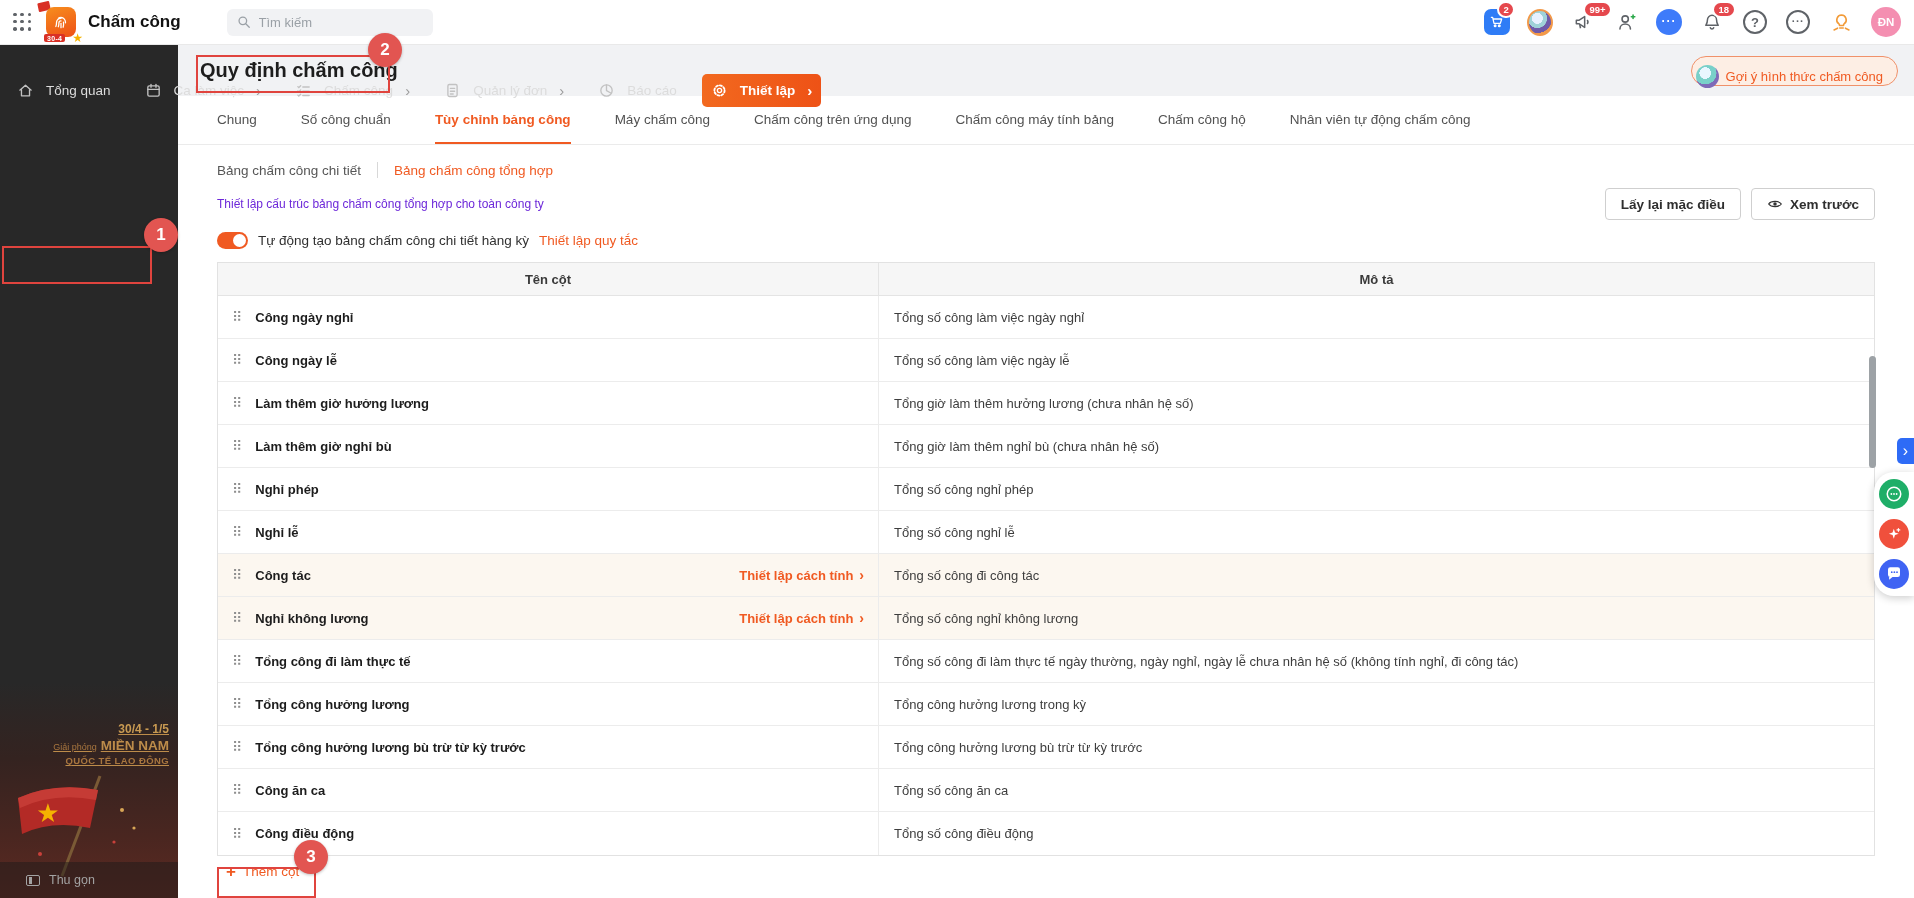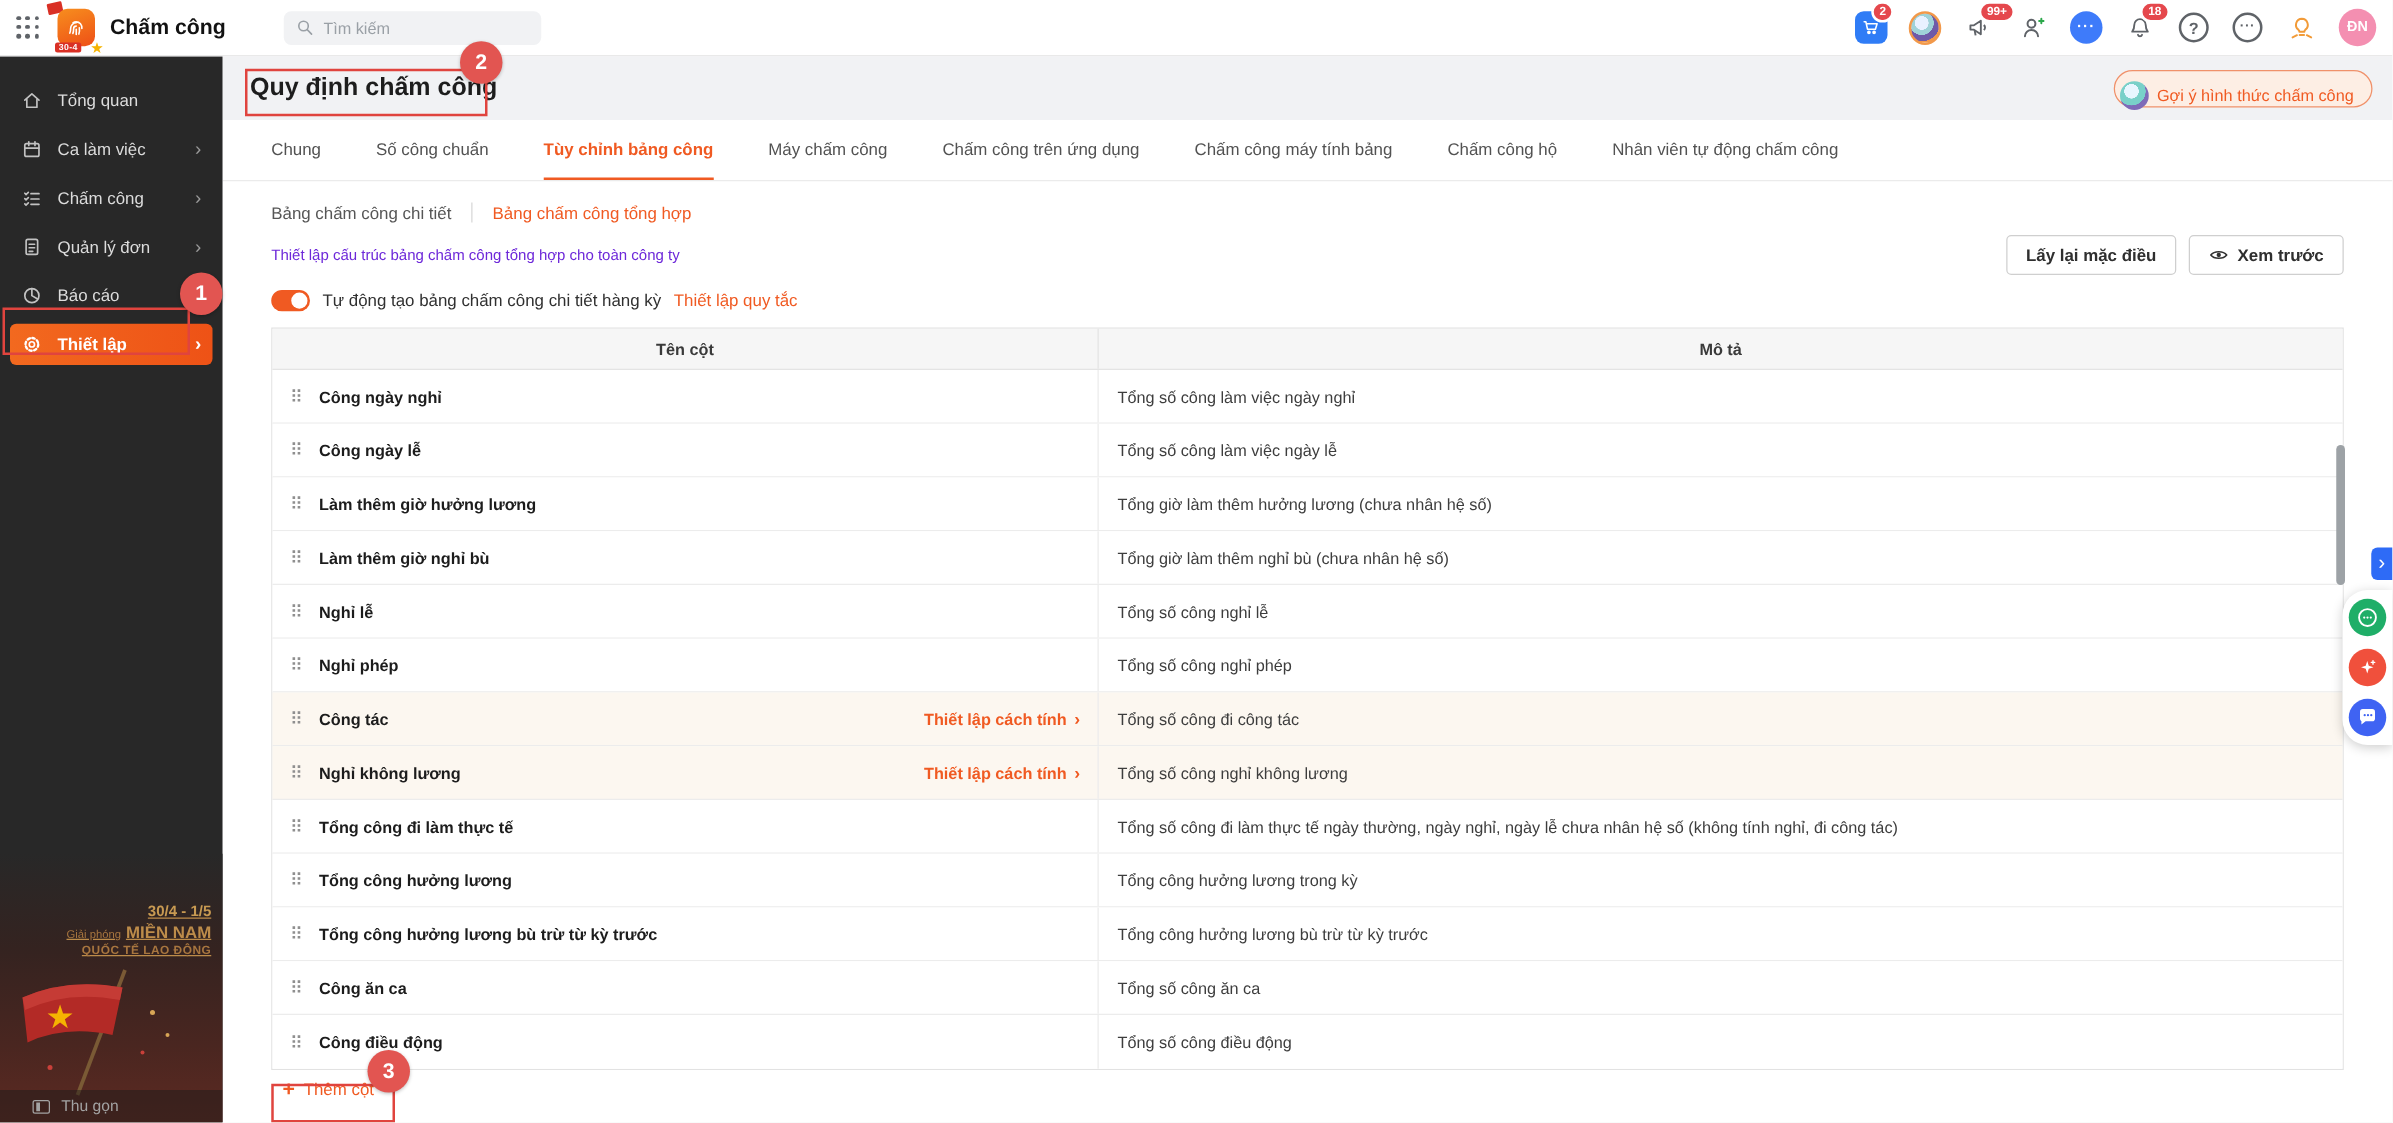"Tổng quan" .sidebar { flex-direction: column -> row; padding-top: 16px -> 26px }
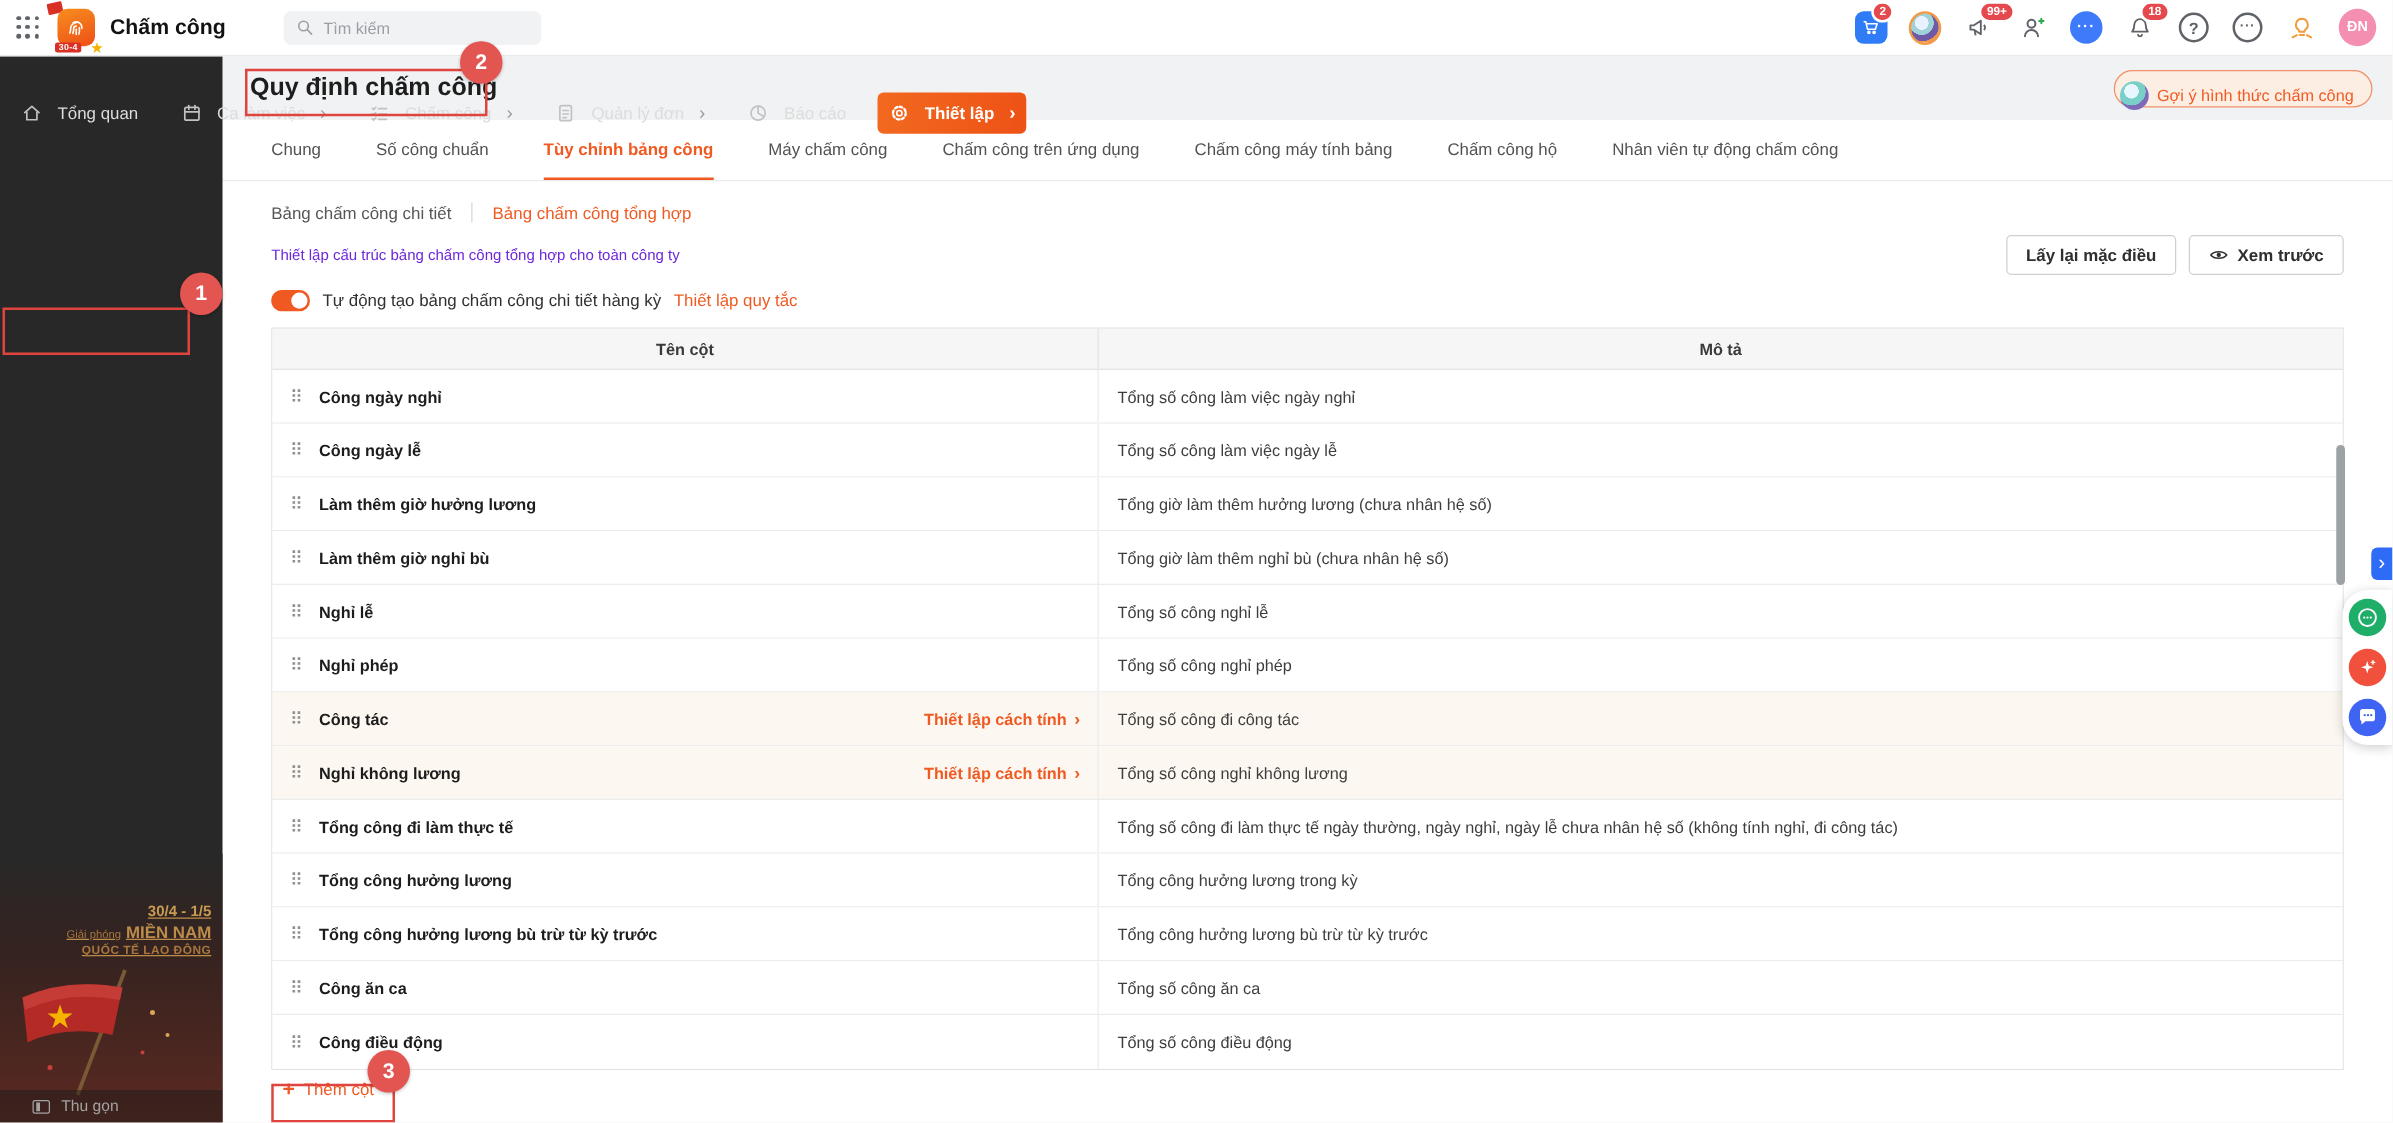"Nghỉ lễ" div.trow { order: before "Nghỉ phép" -> after "Nghỉ phép" }
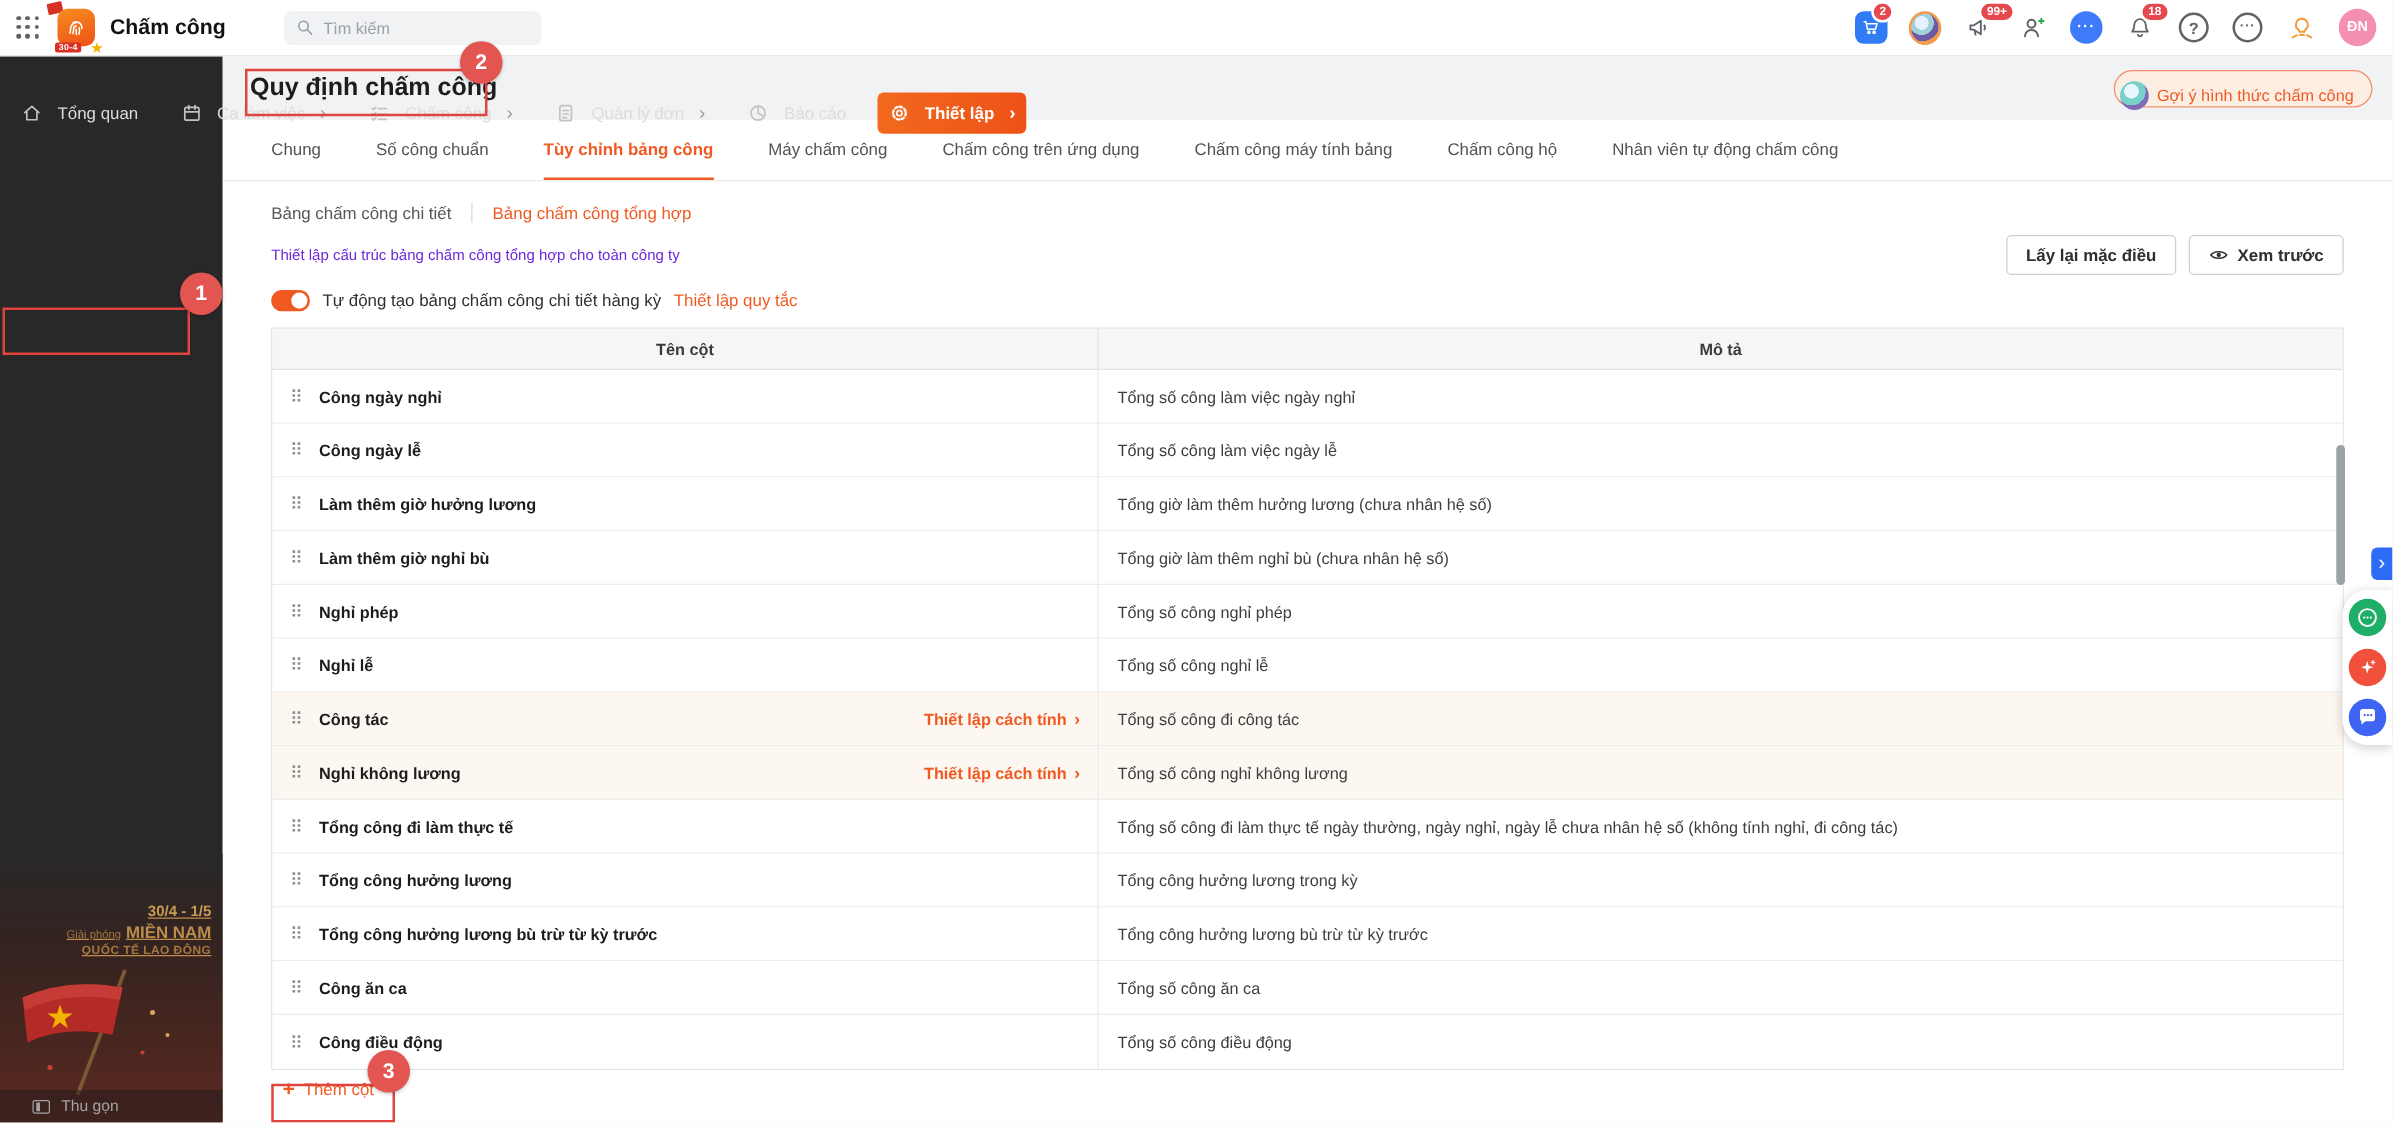"Thu gọn" .collapse-bar { height: 26px -> 36px }
